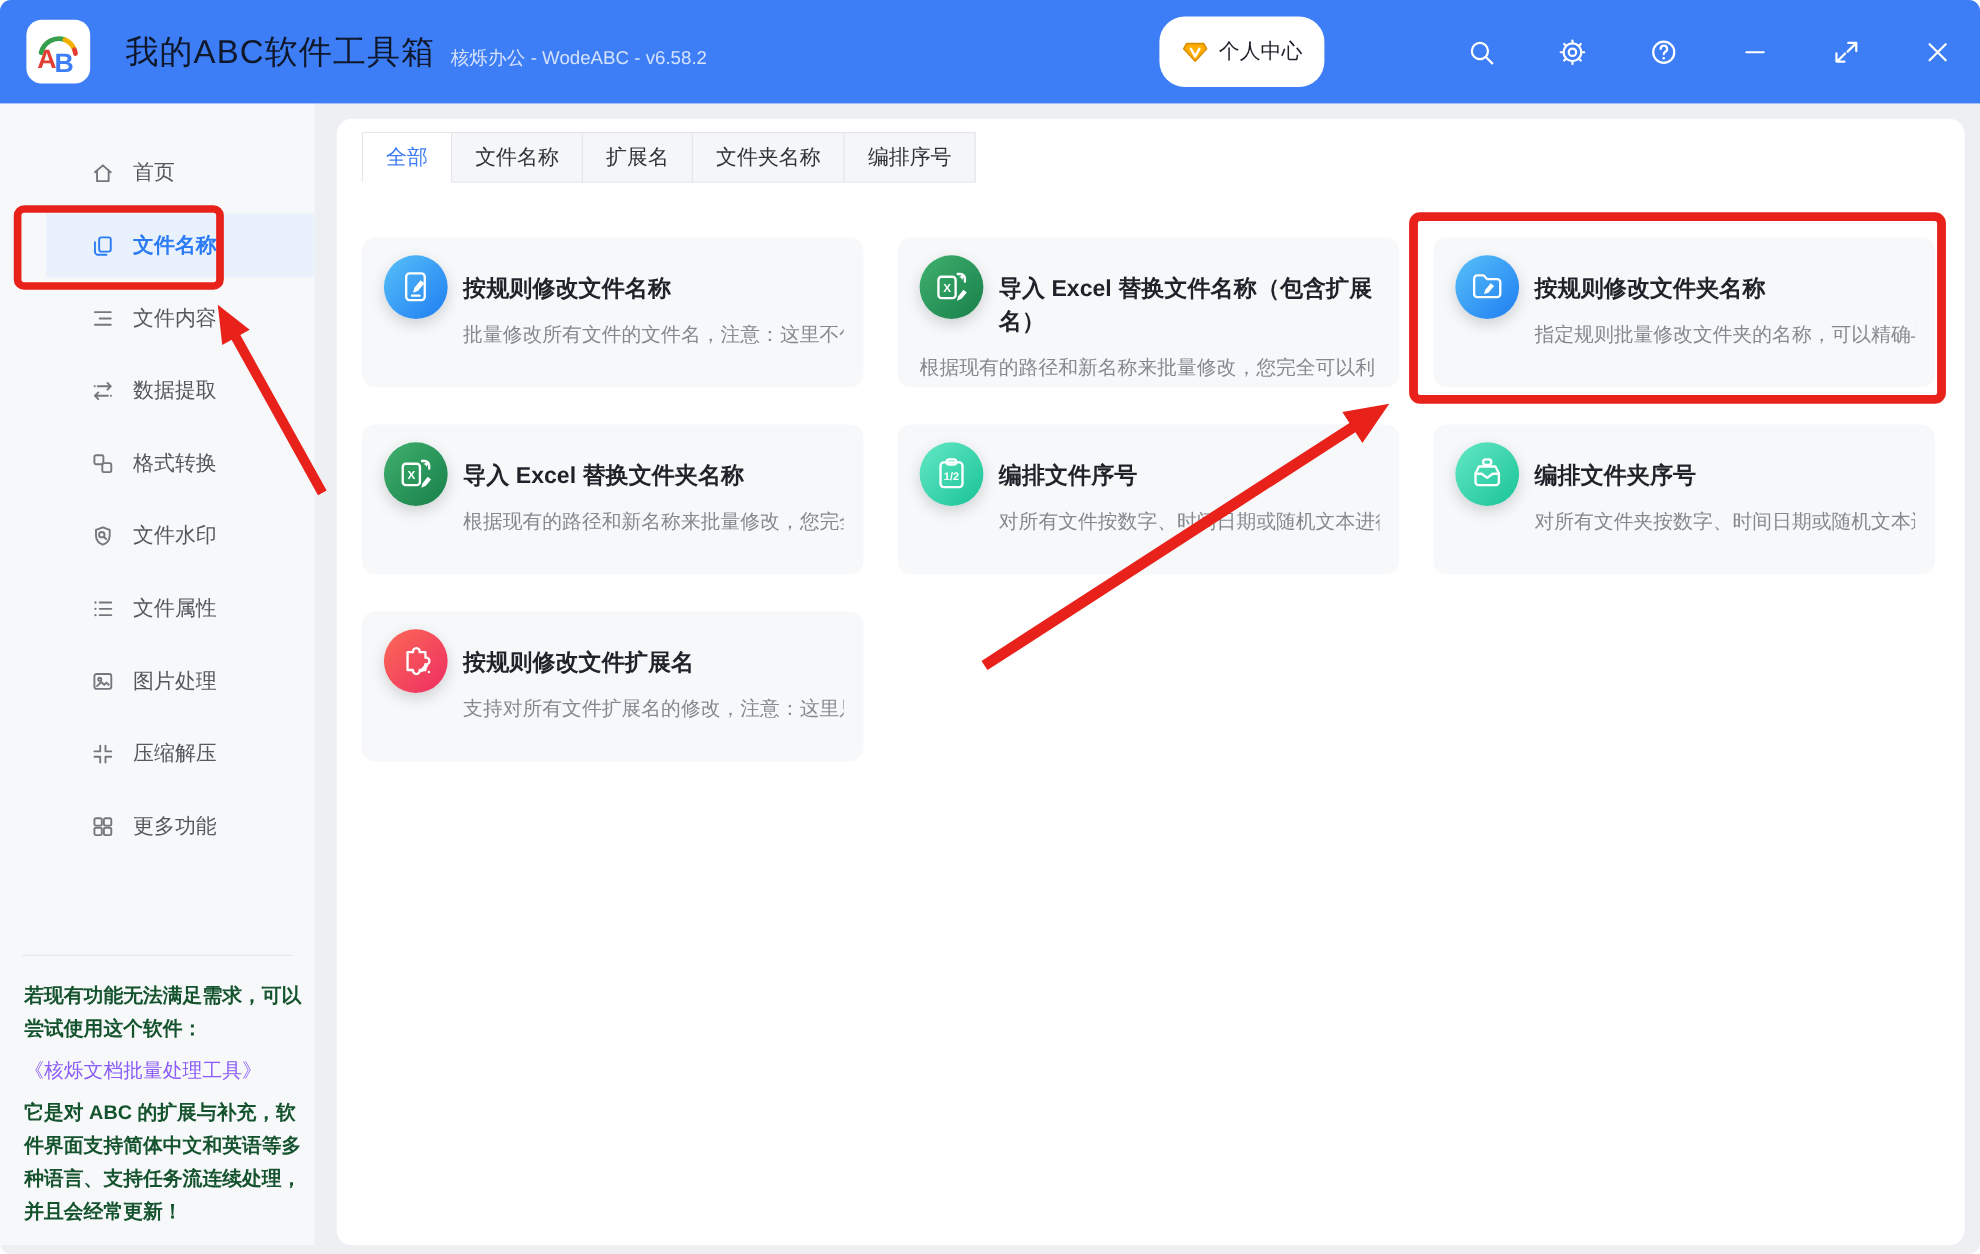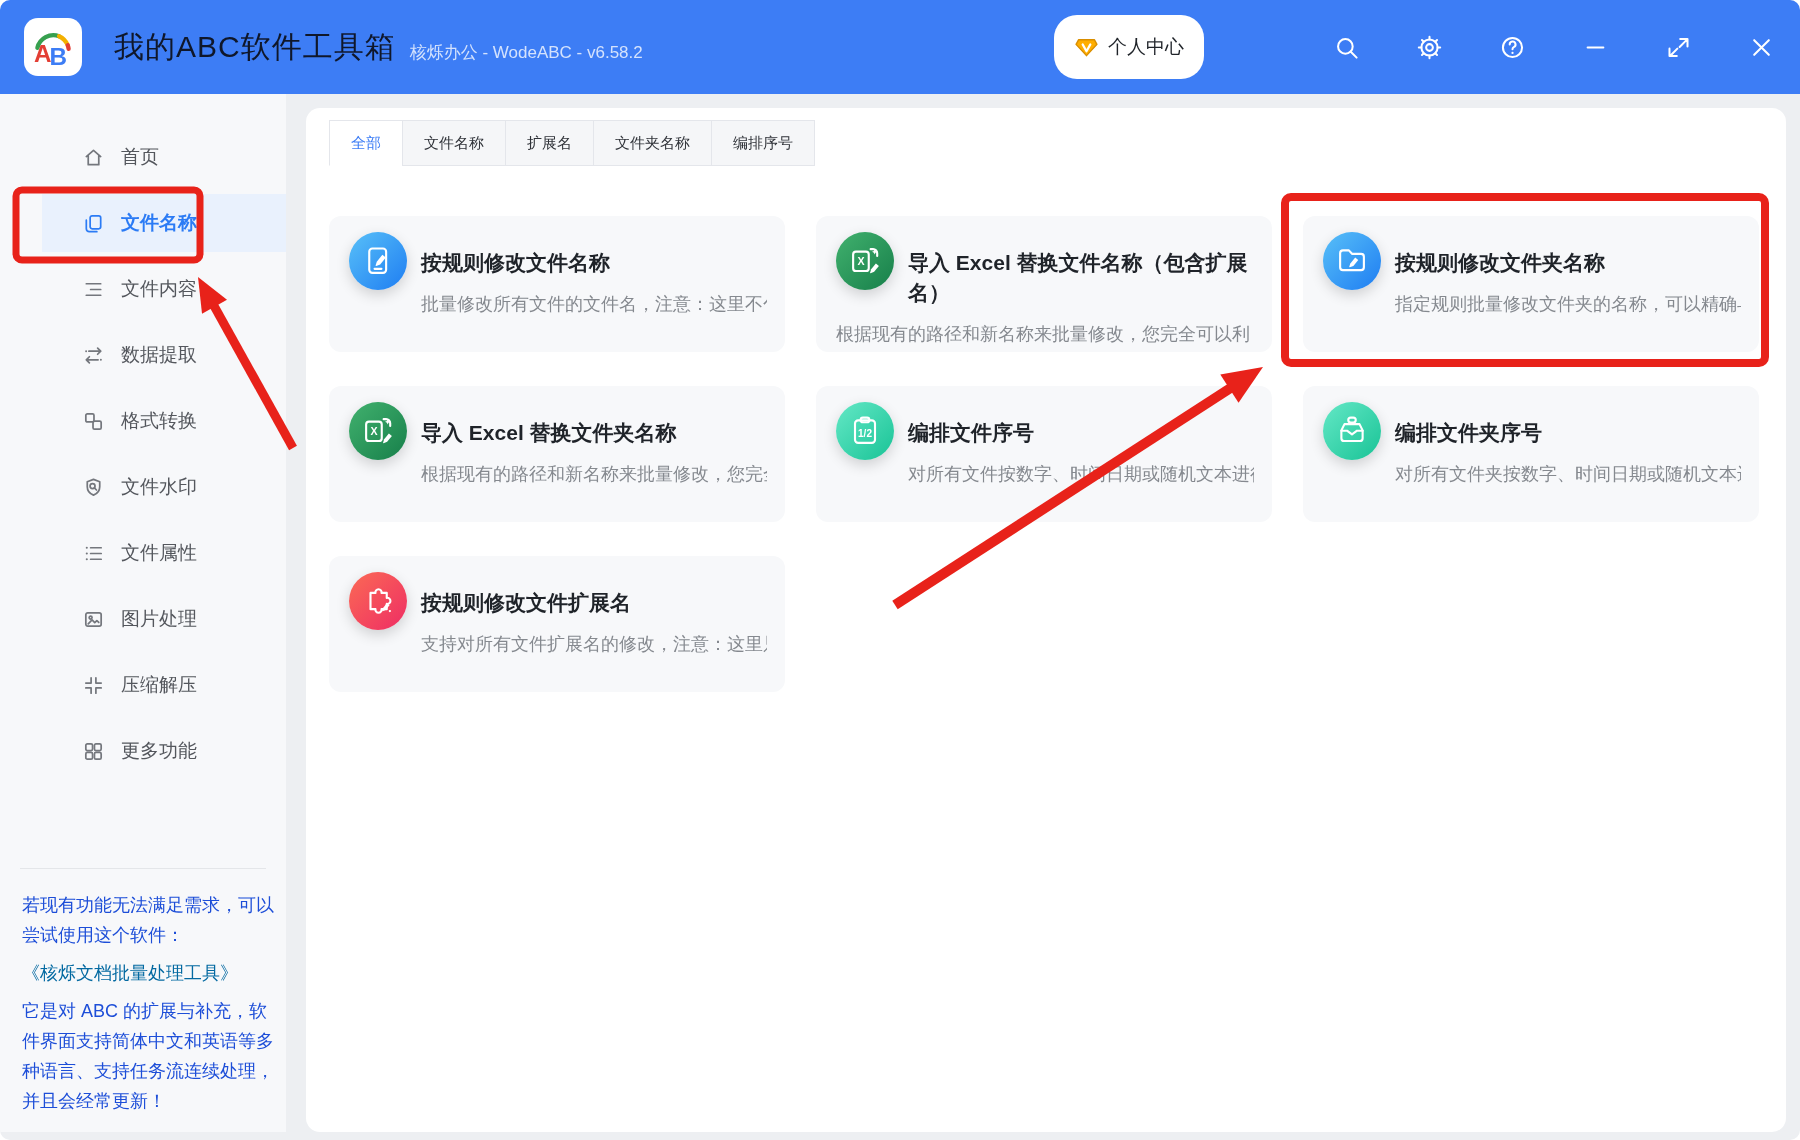"全部" .tab { font-size: 15px -> 19px }
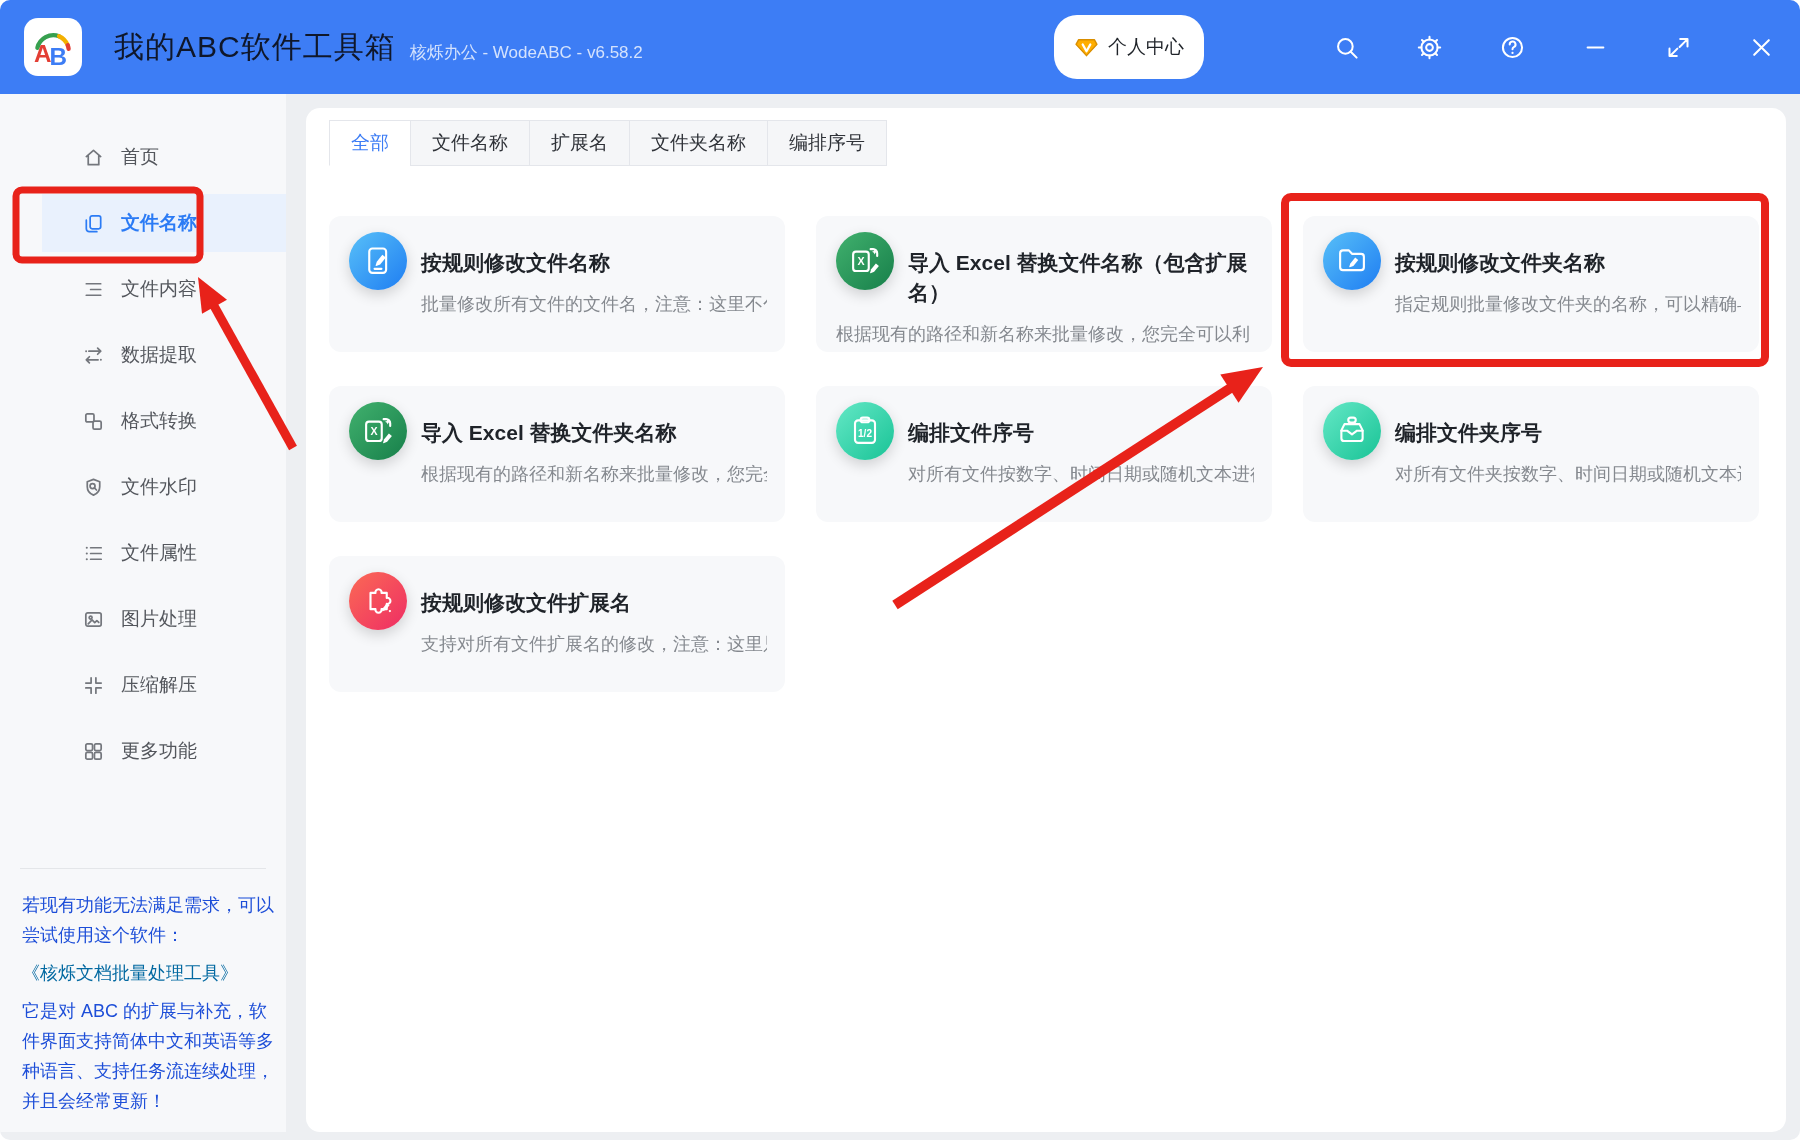"若现有功能无法满足需求，可以尝试使用这个软件：" .promo .red { color: #1d4ed8 -> #14532d; font-weight: none -> bold }
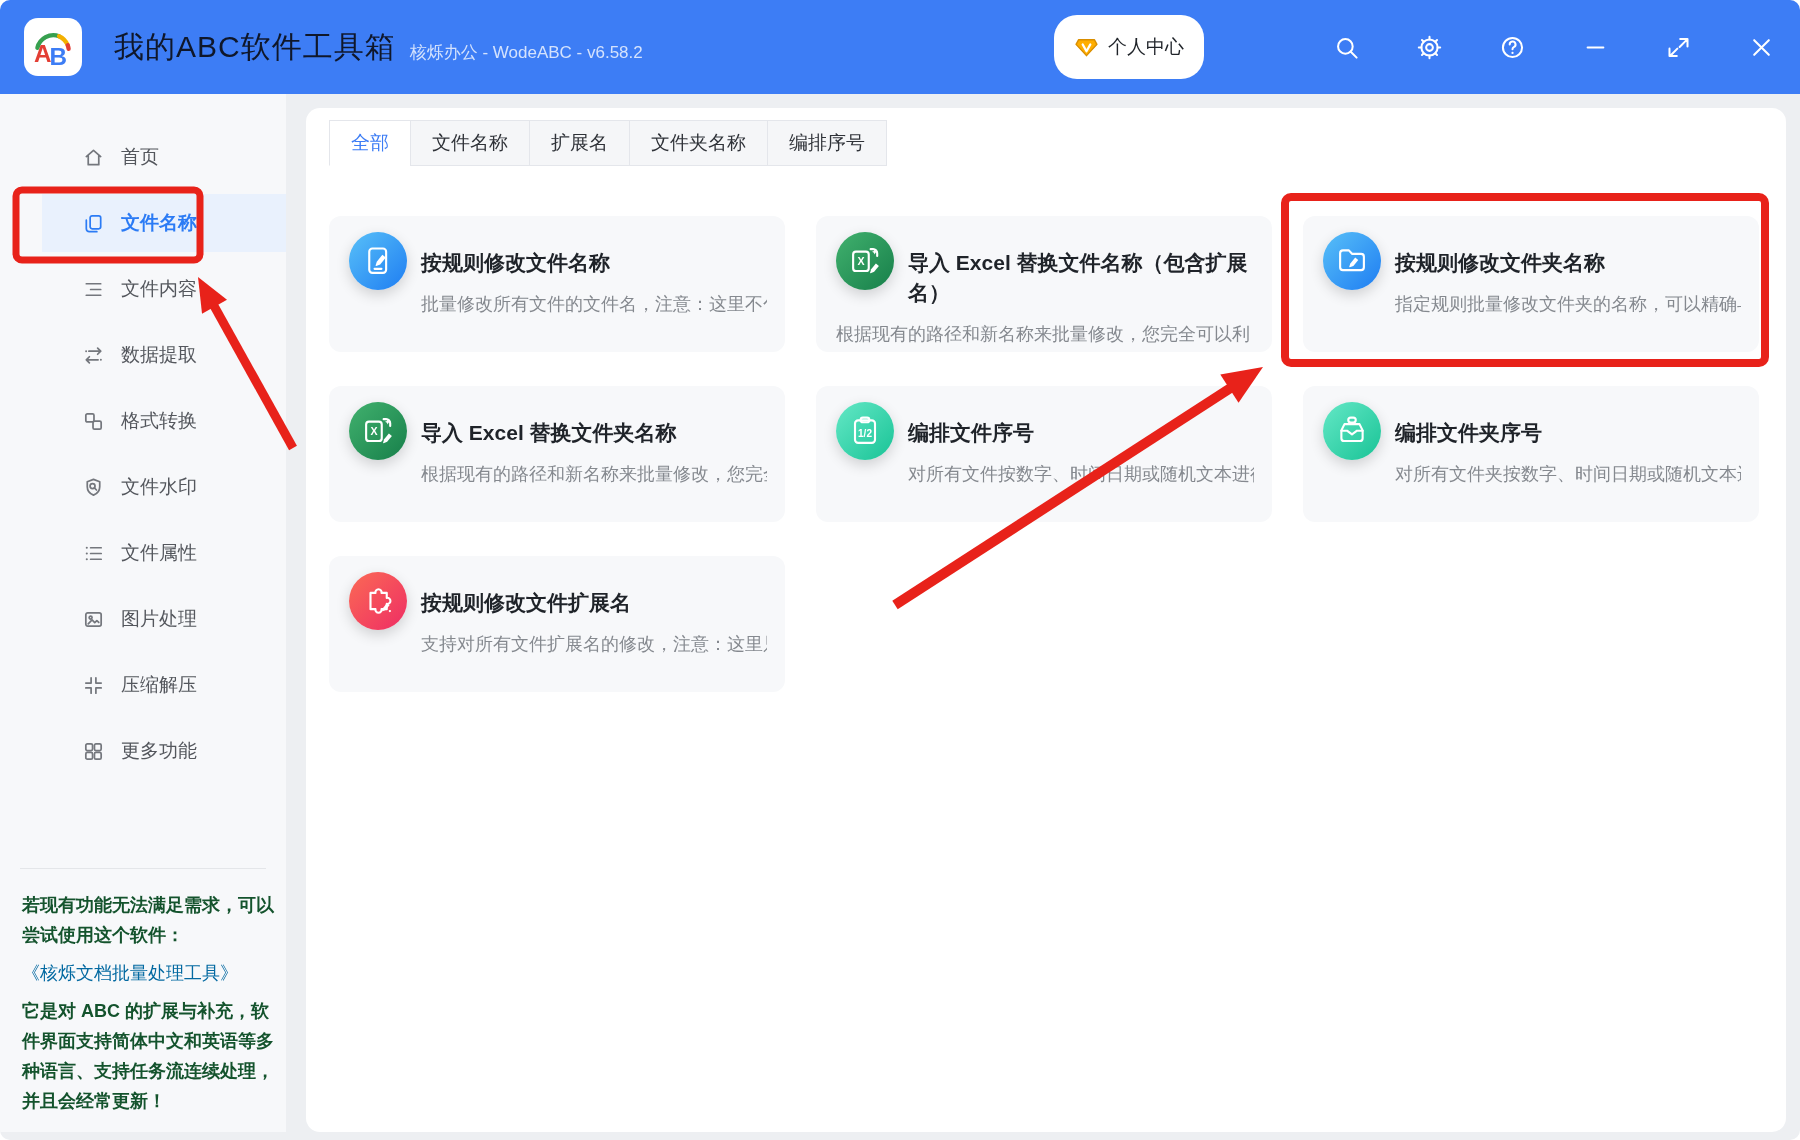"《核烁文档批量处理工具》" .promo a { color: #0369a1 -> #8b5cf6 }
